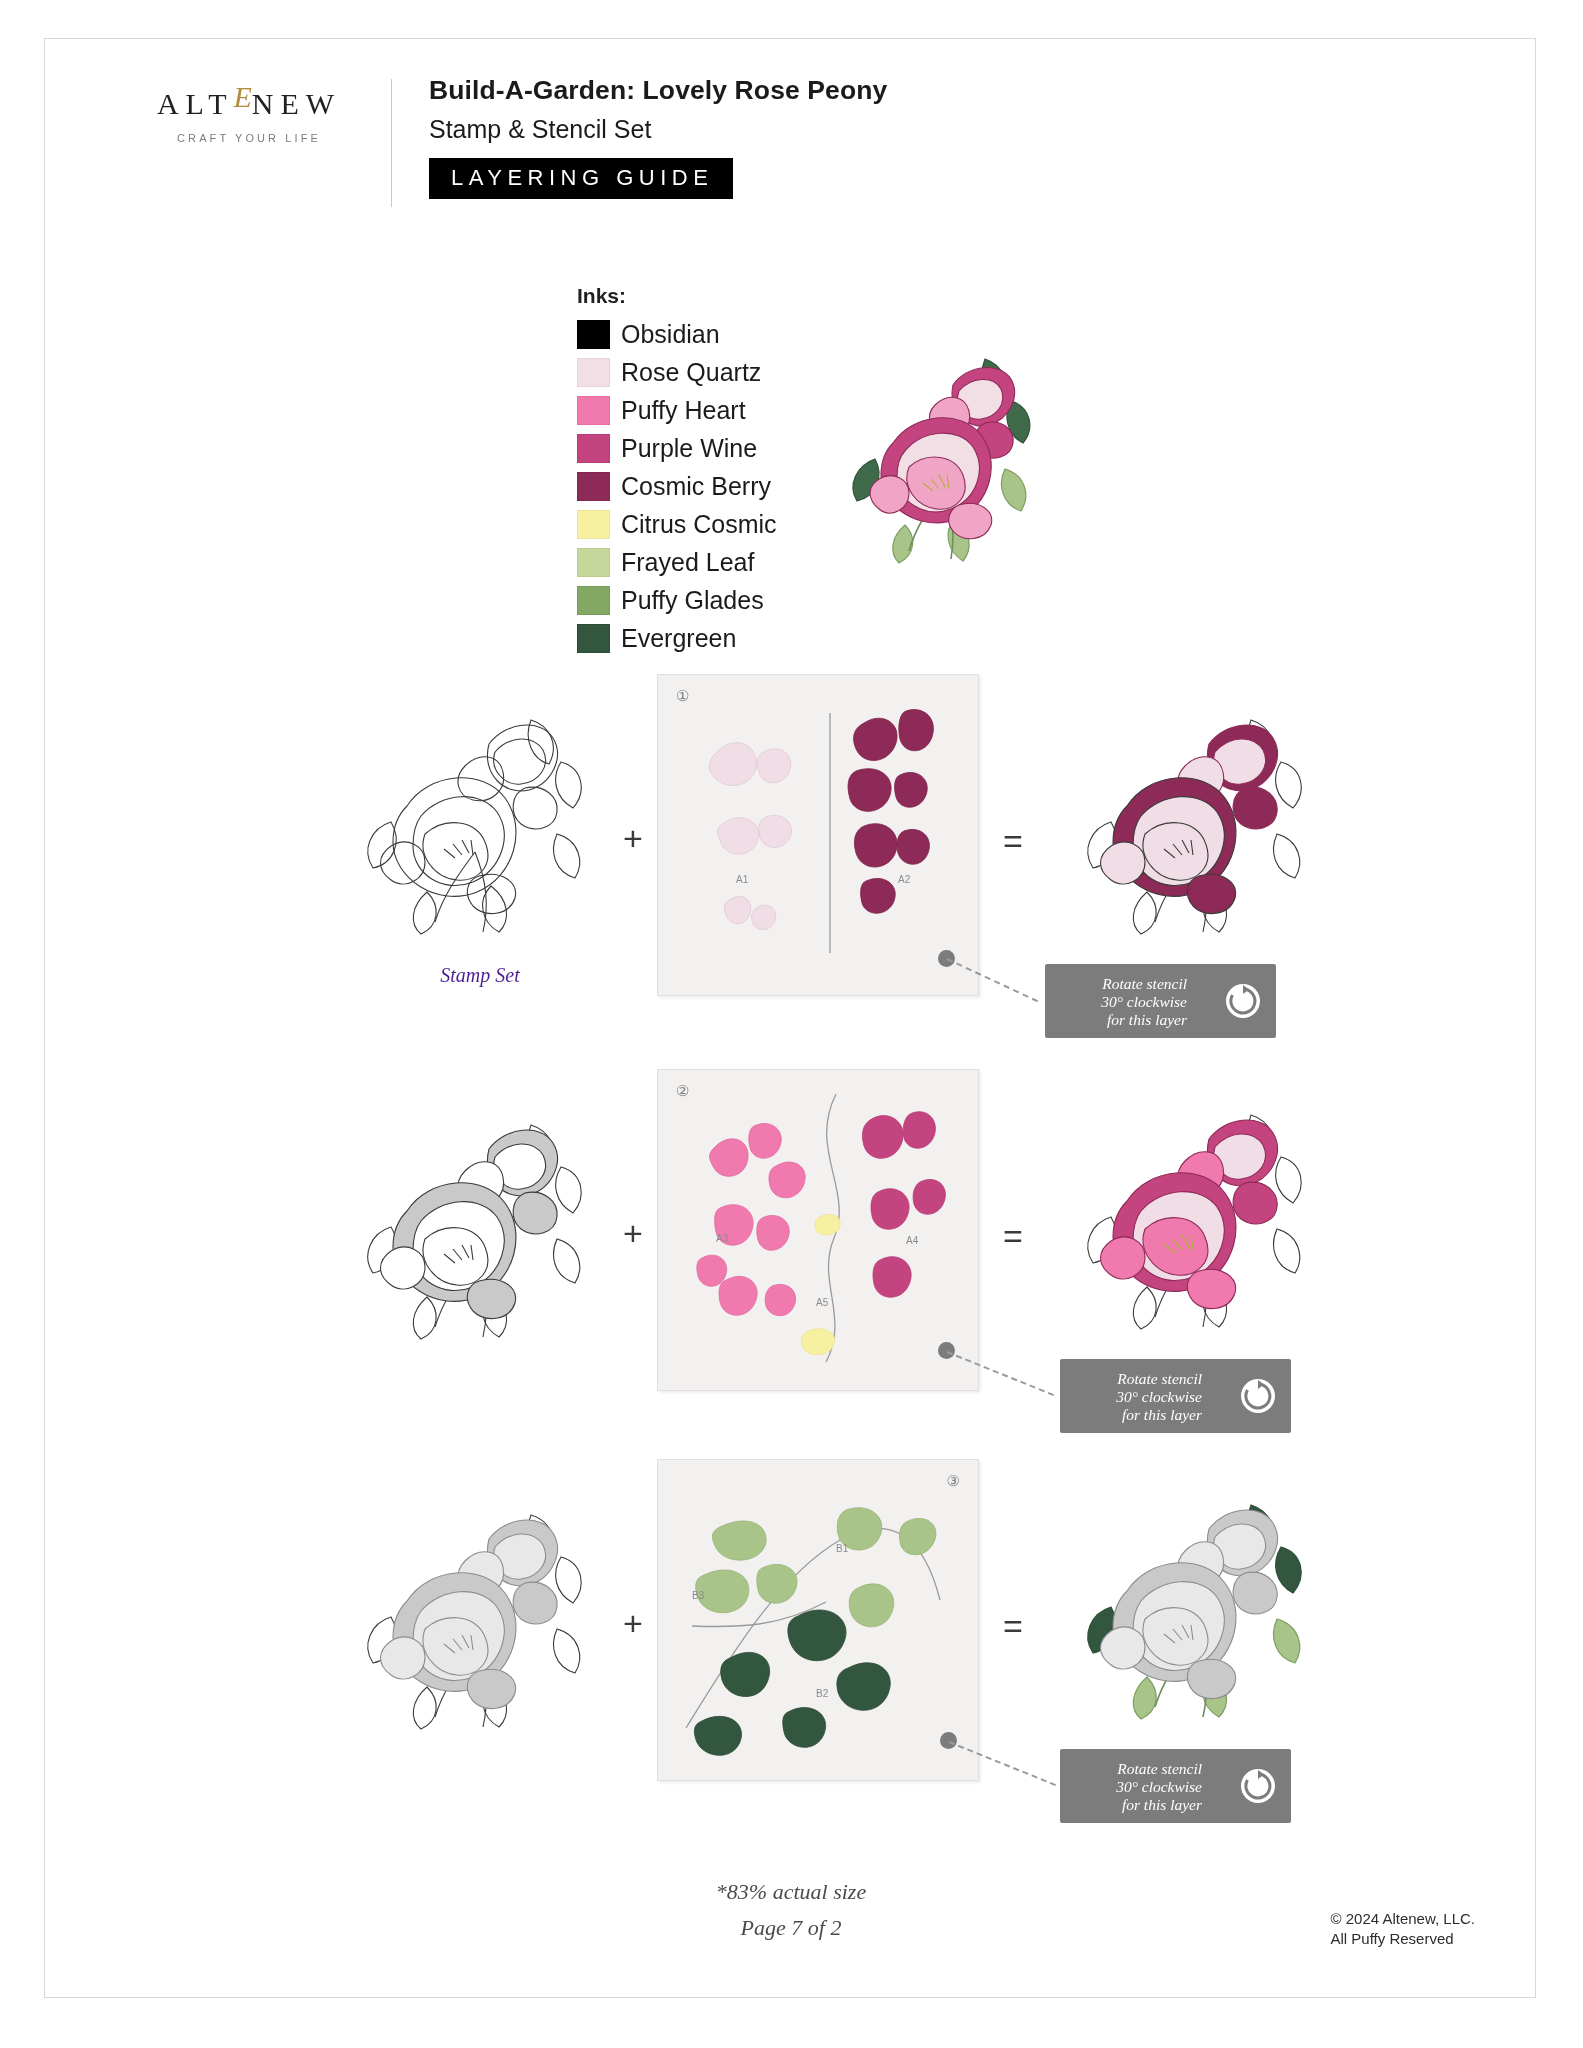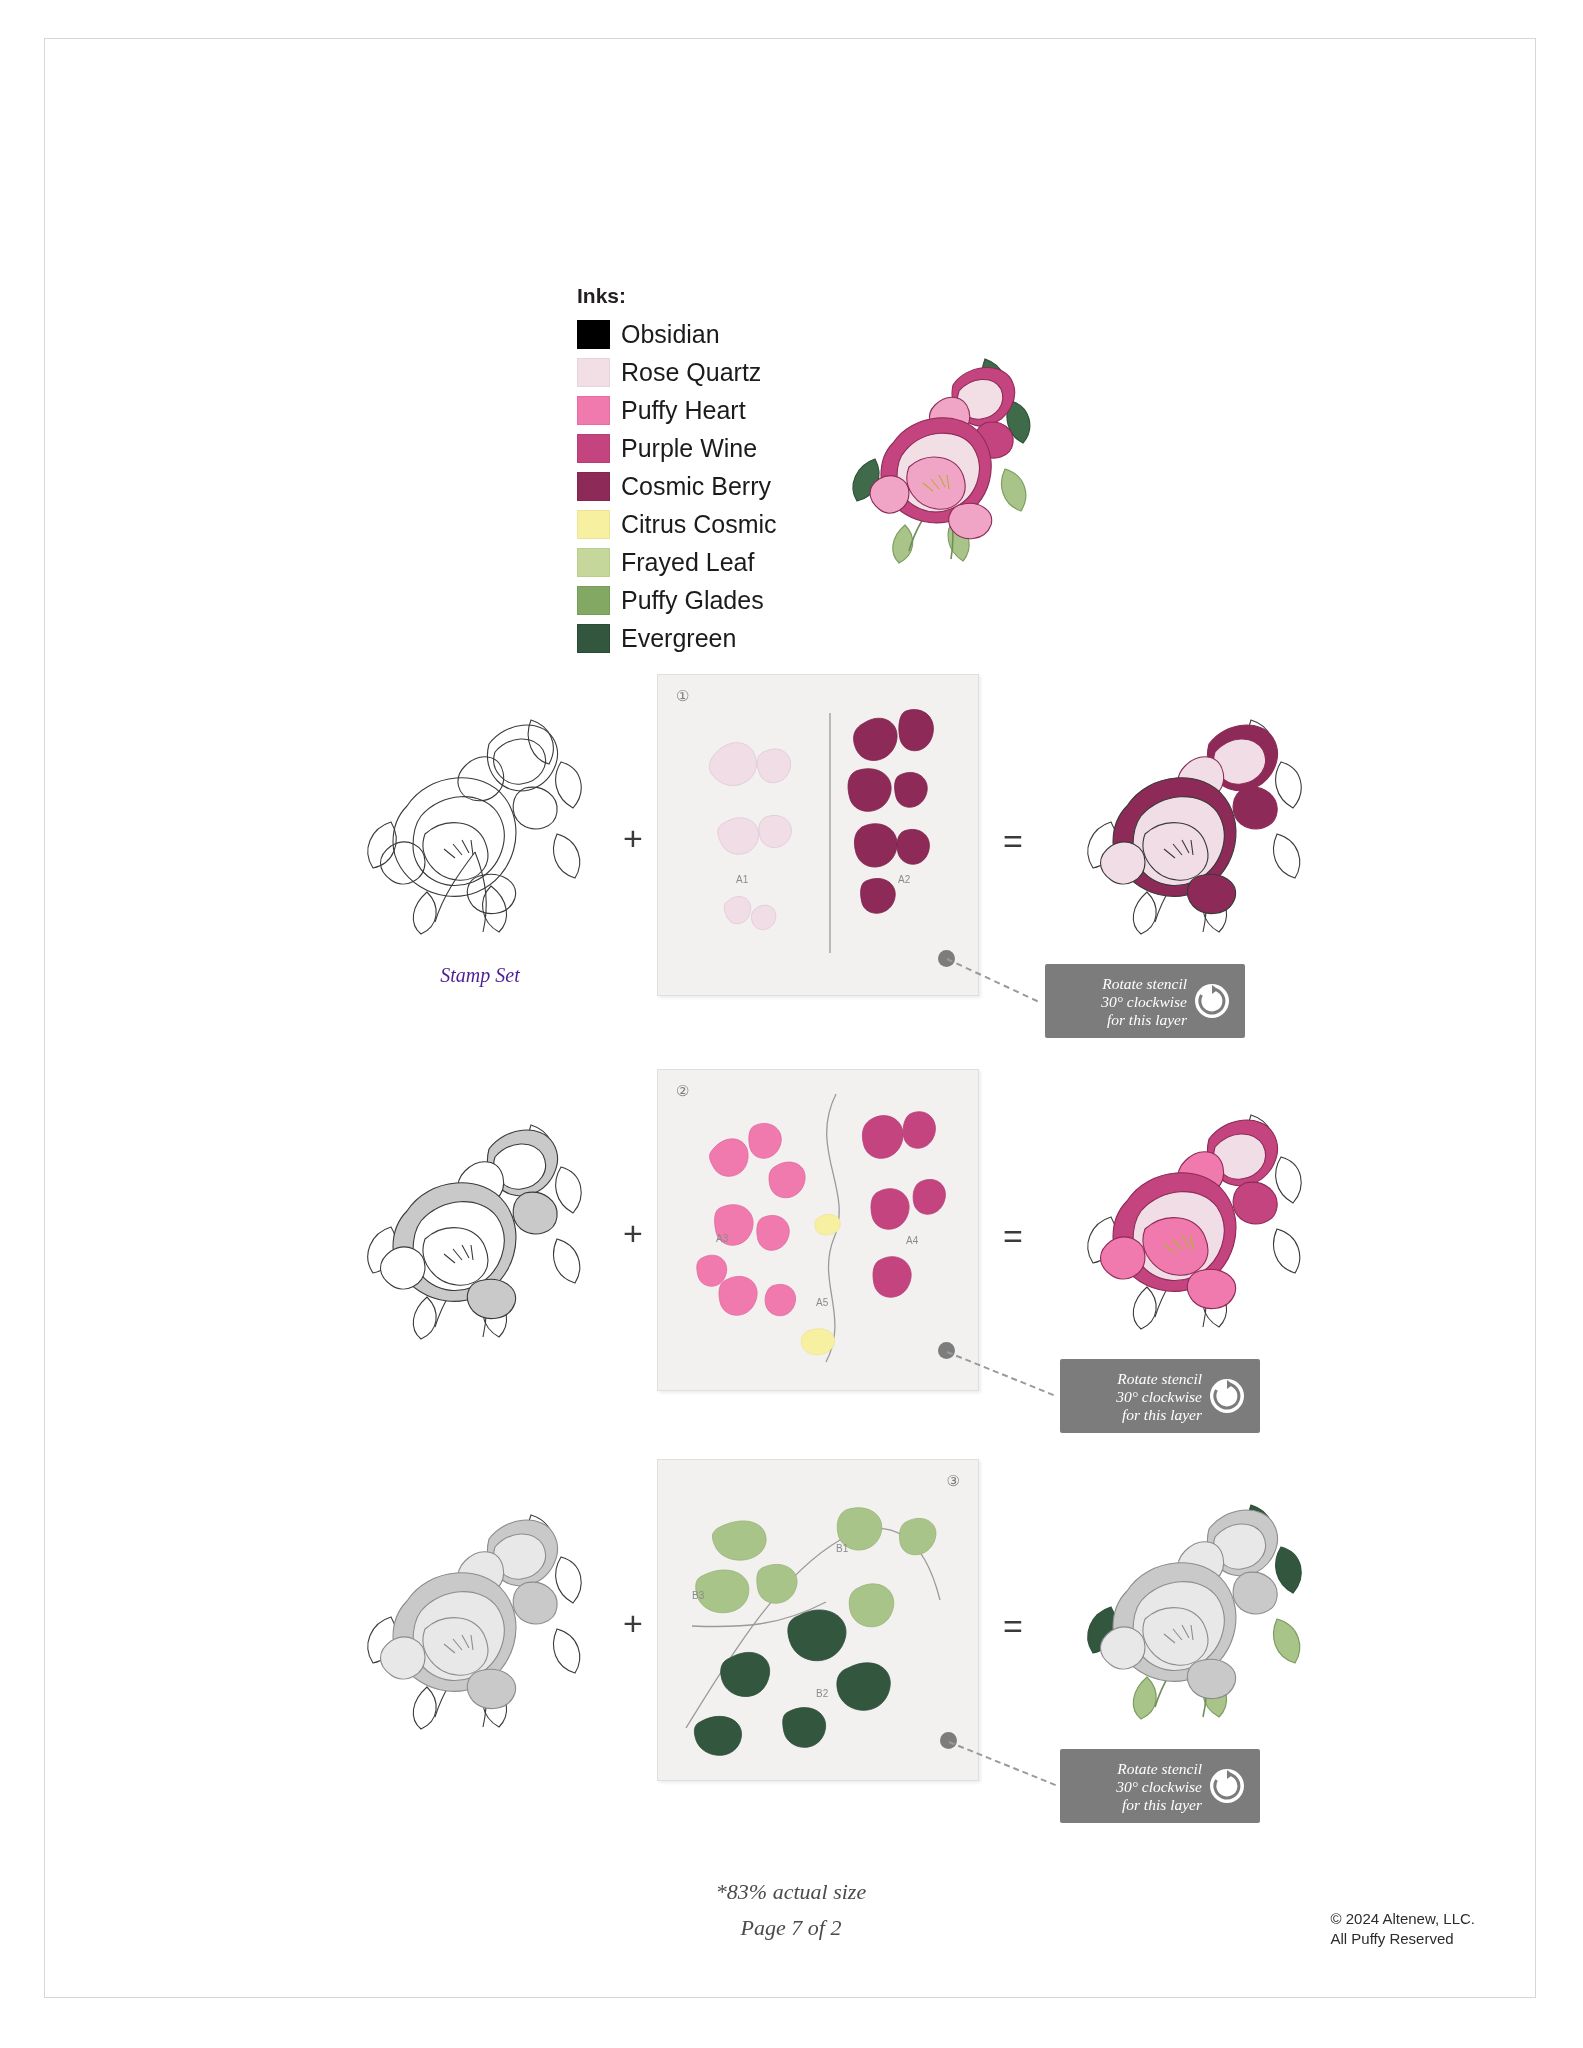"ALTENEW" div.header { html: none -> <div> <div> <div> <span>ALT</span><span>E</span><span>NEW</span> </div> <div>CRAFT YOUR LIFE</div> </div> <div></div> <div> <div>Build-A-Garden: Lovely Rose Peony</div> <div>Stamp &amp; Stencil Set</div> <div>LAYERING GUIDE</div> </div> </div> }
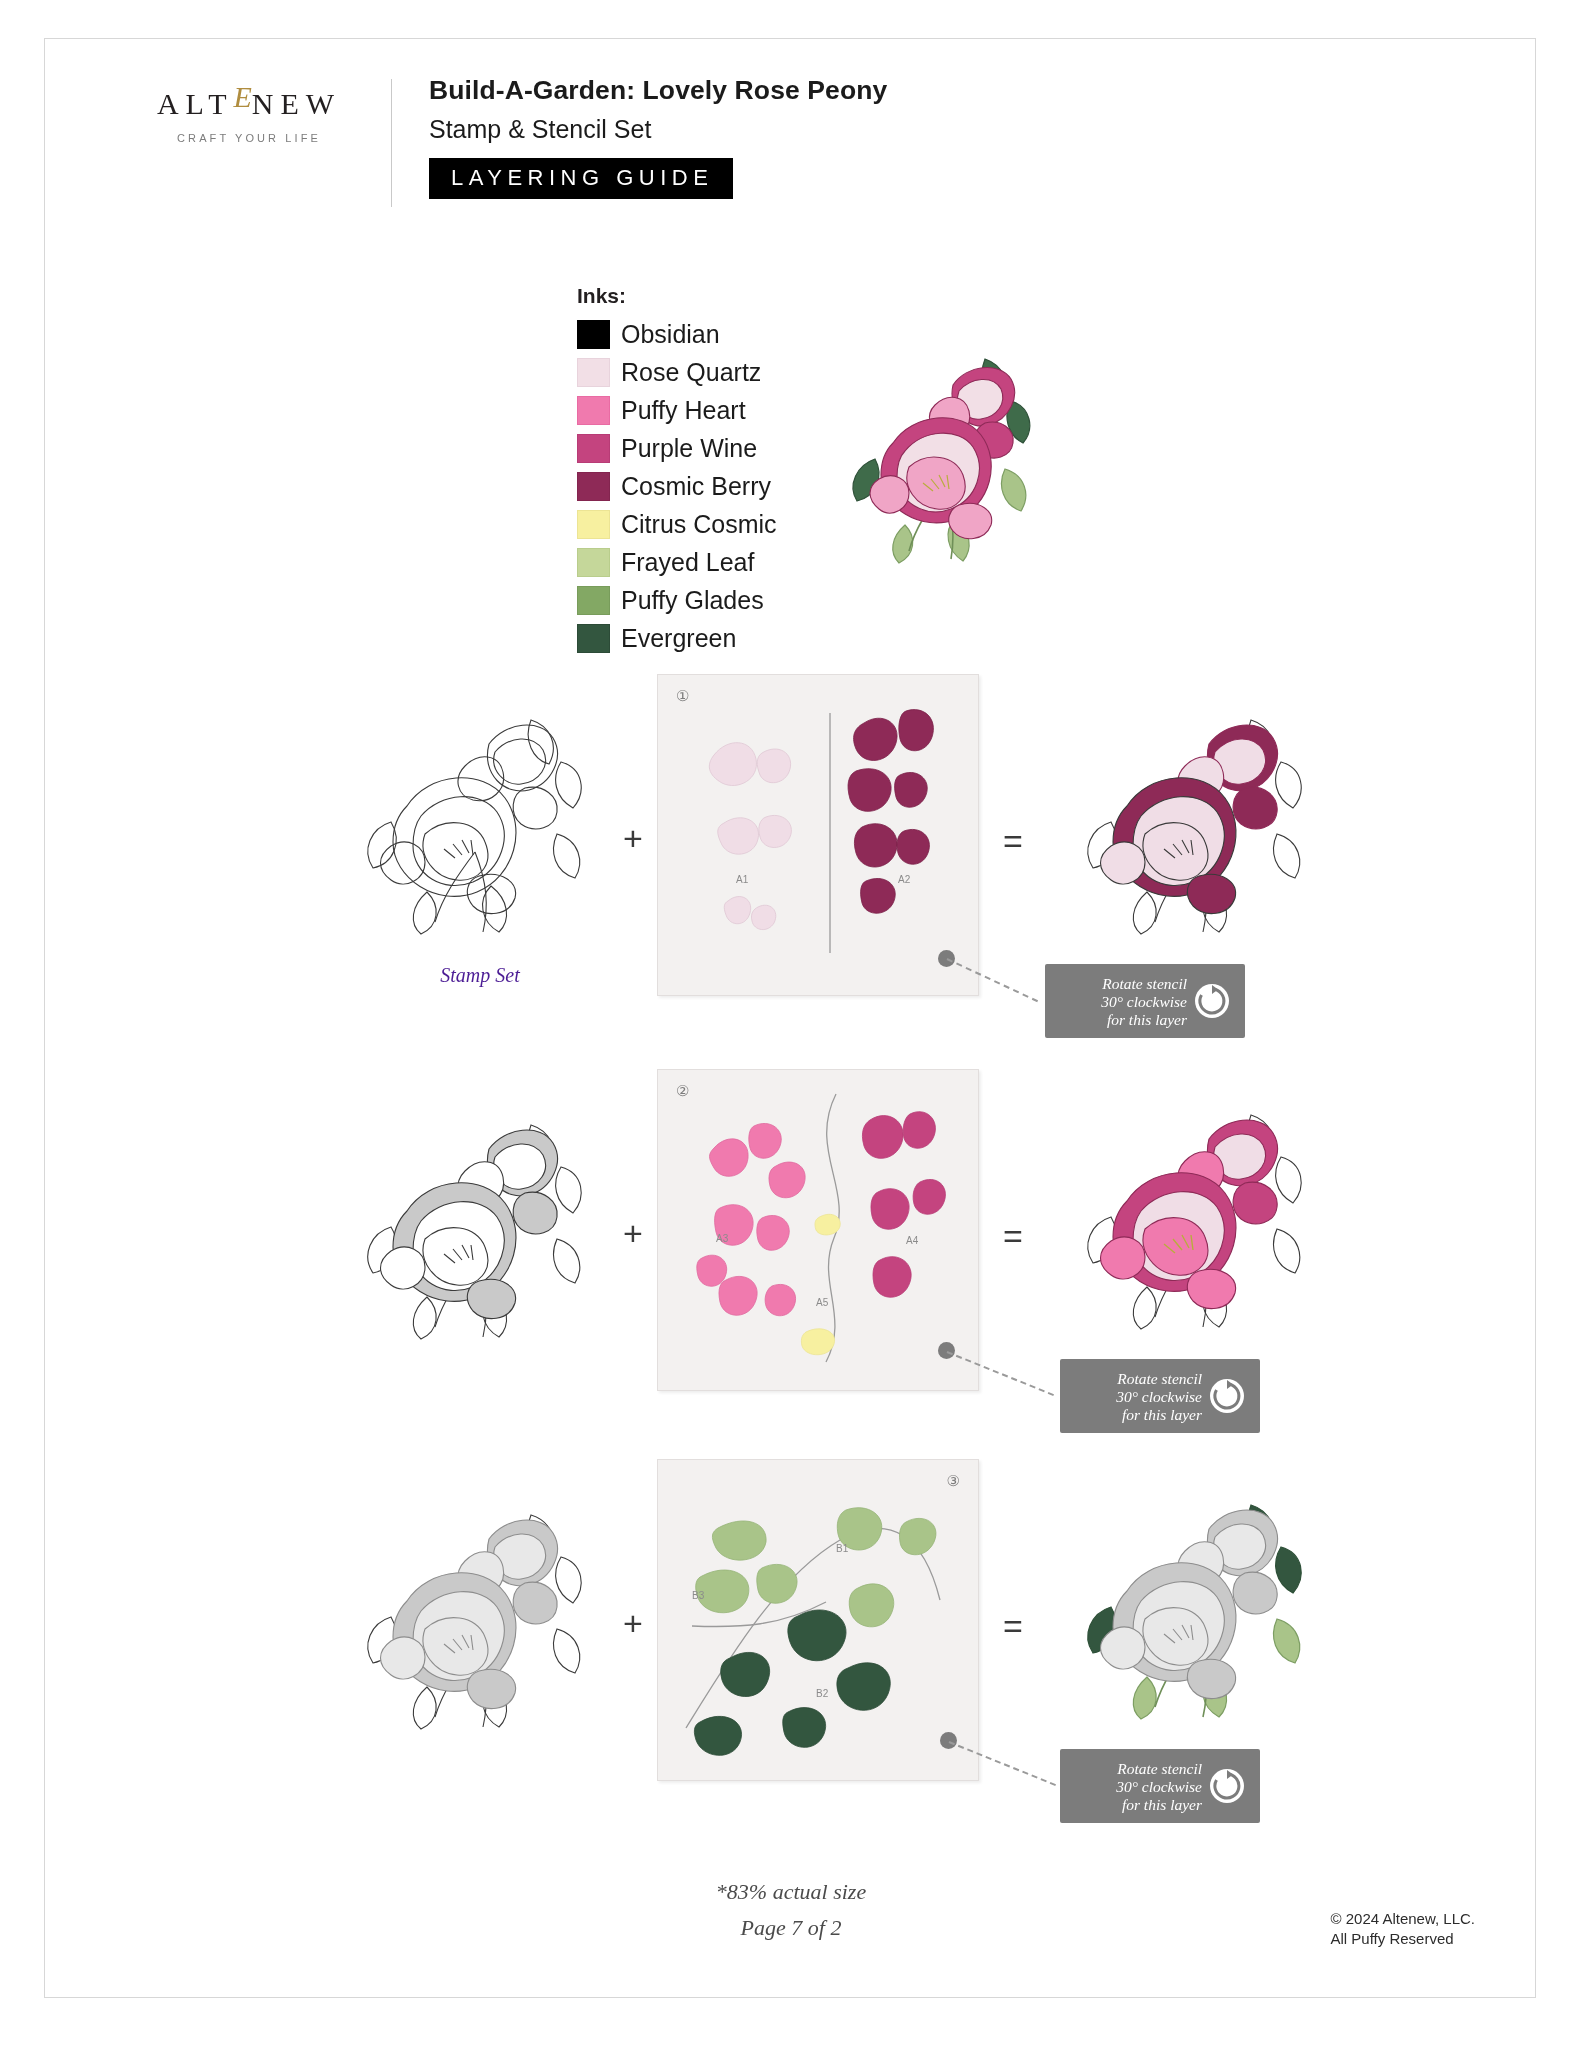"Rotate stencil" .callout { width: 200px -> 231px }
